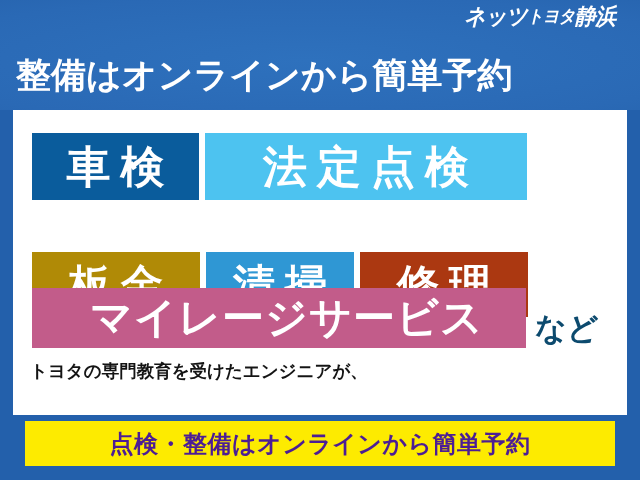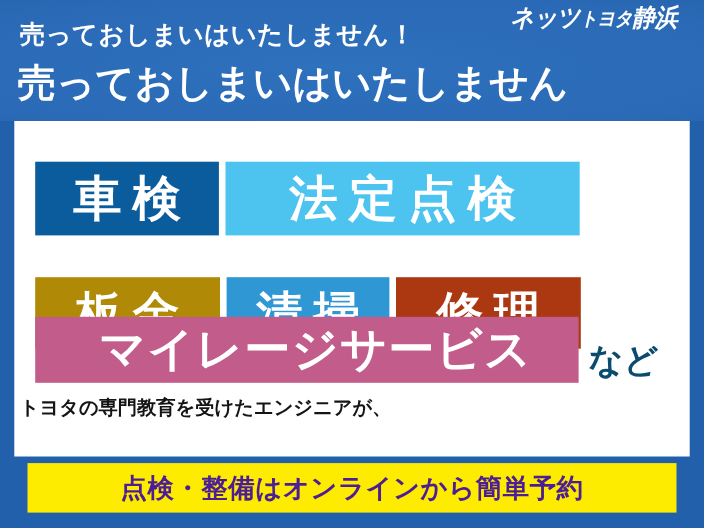"売っておしまいはいたしません！" div.header-line1 { html: <div>売っておしまいはいたしません！</div> -> none }
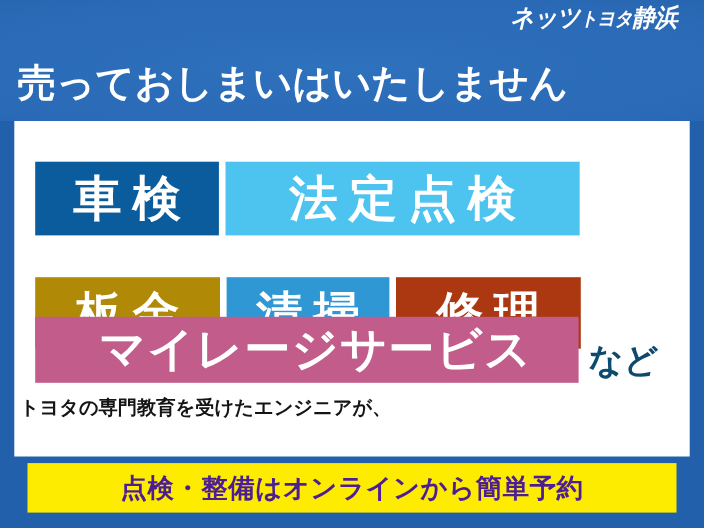"売っておしまいはいたしません" div.header-line2 { text: 売っておしまいはいたしません -> 整備はオンラインから簡単予約 }
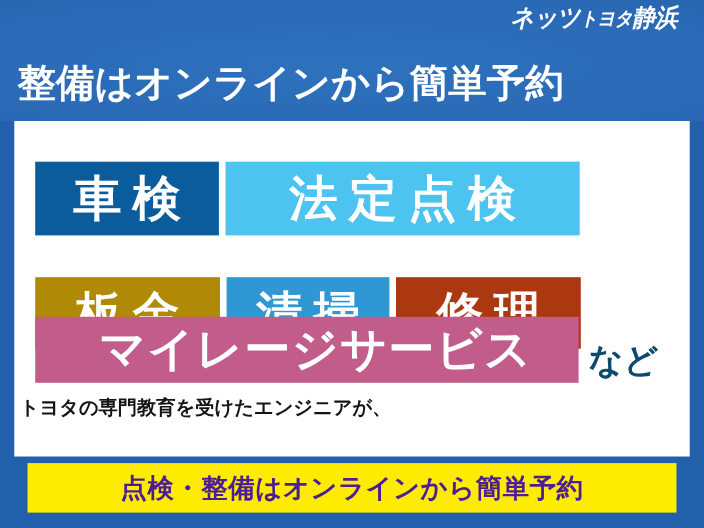"車検" .badge-row.r1 { top: 37px -> 23px }
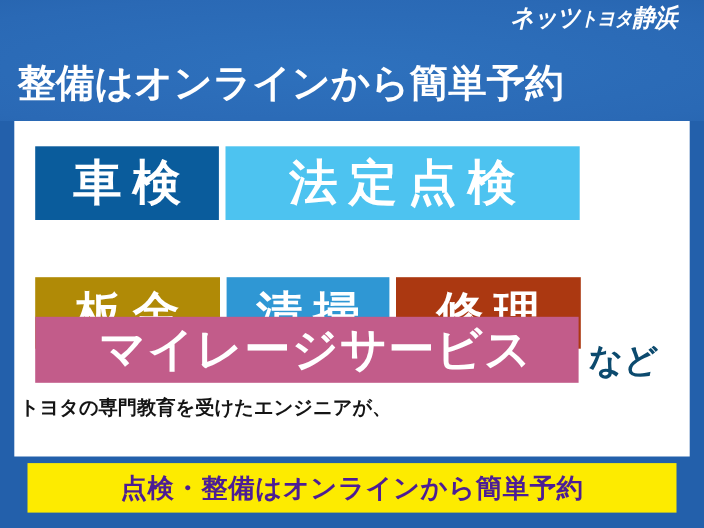"トヨタの専門教育を受けたエンジニアが、" .desc { left: 5px -> 17px }
